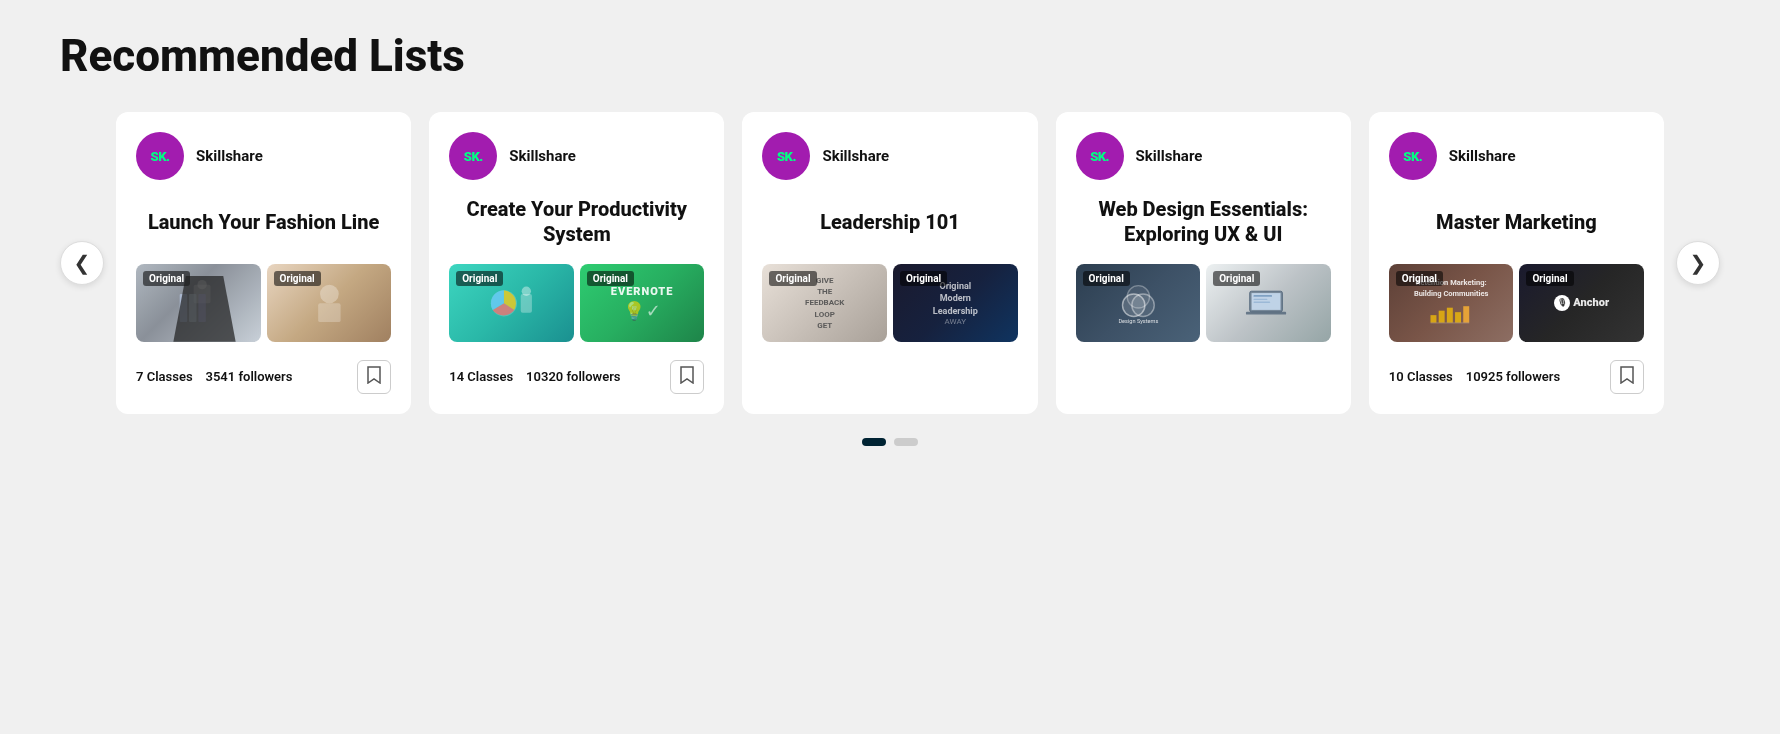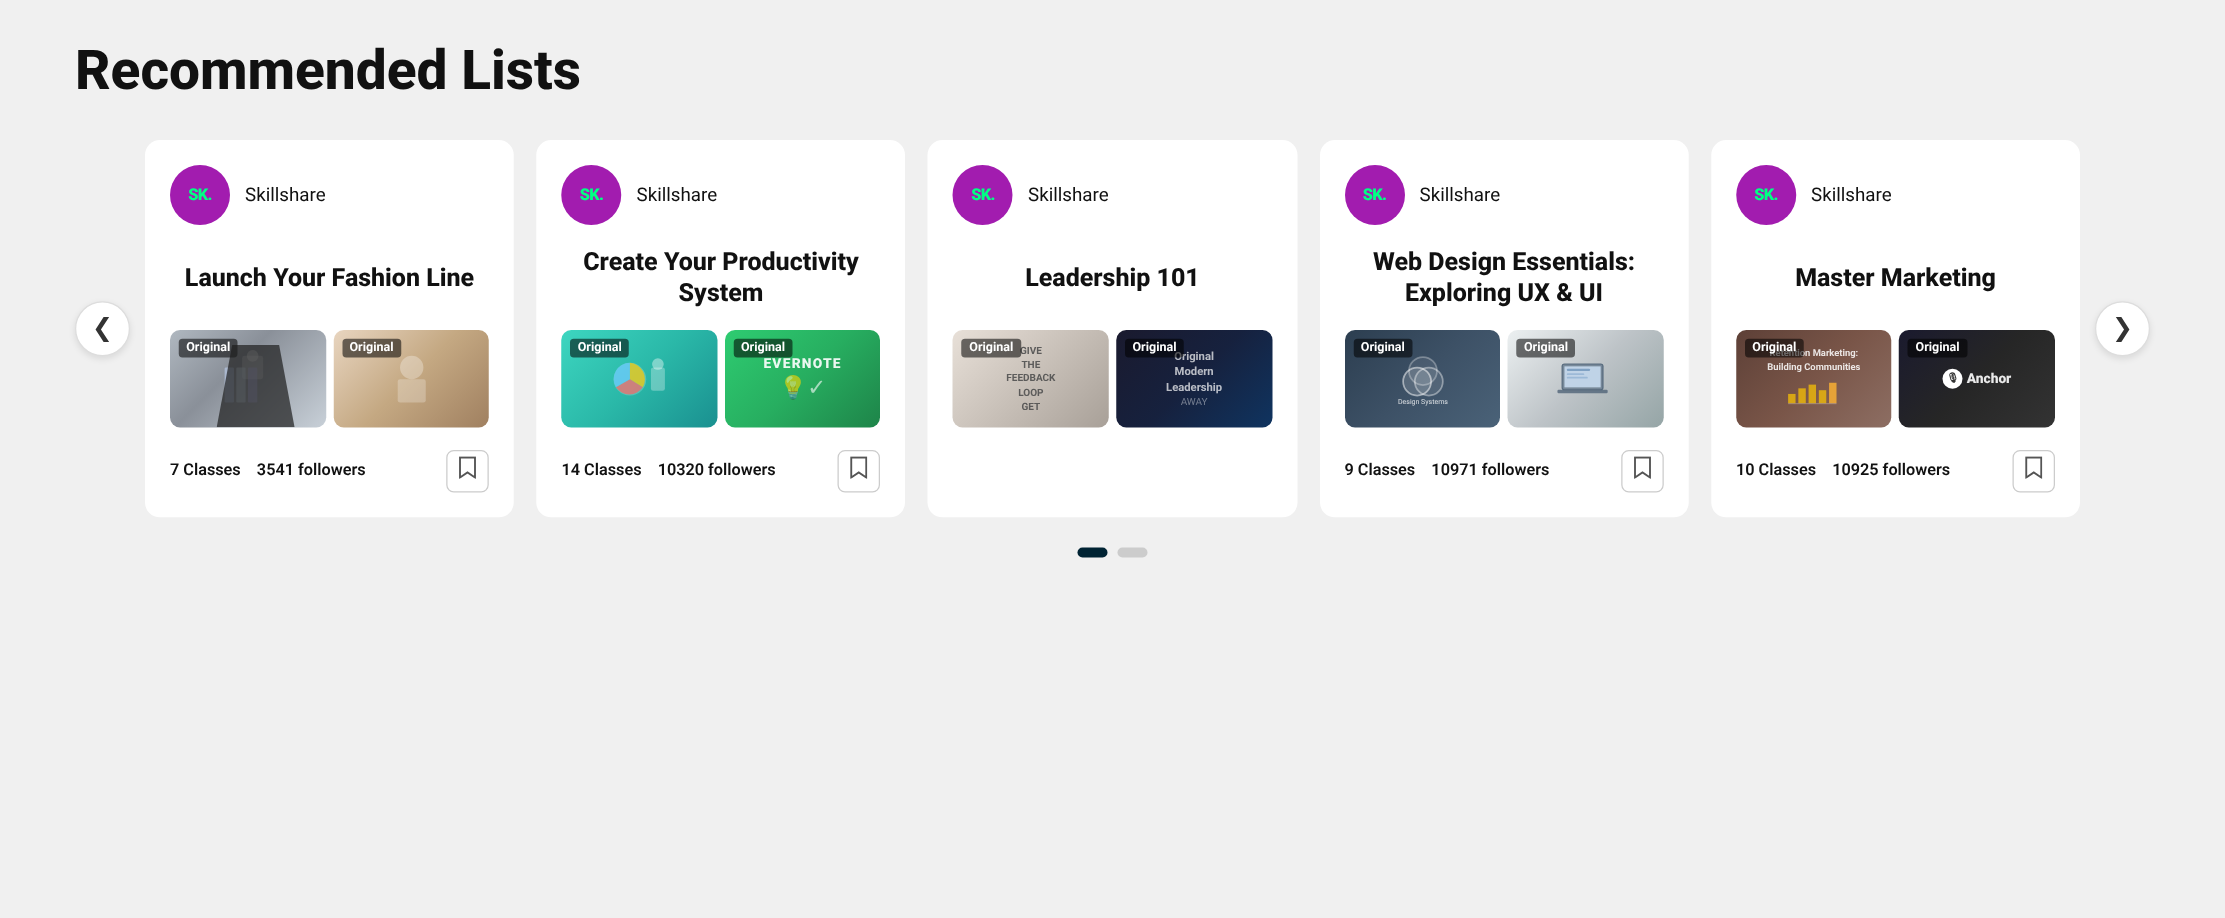"Skillshare" .card-brand { font-weight: 400 -> 700 }
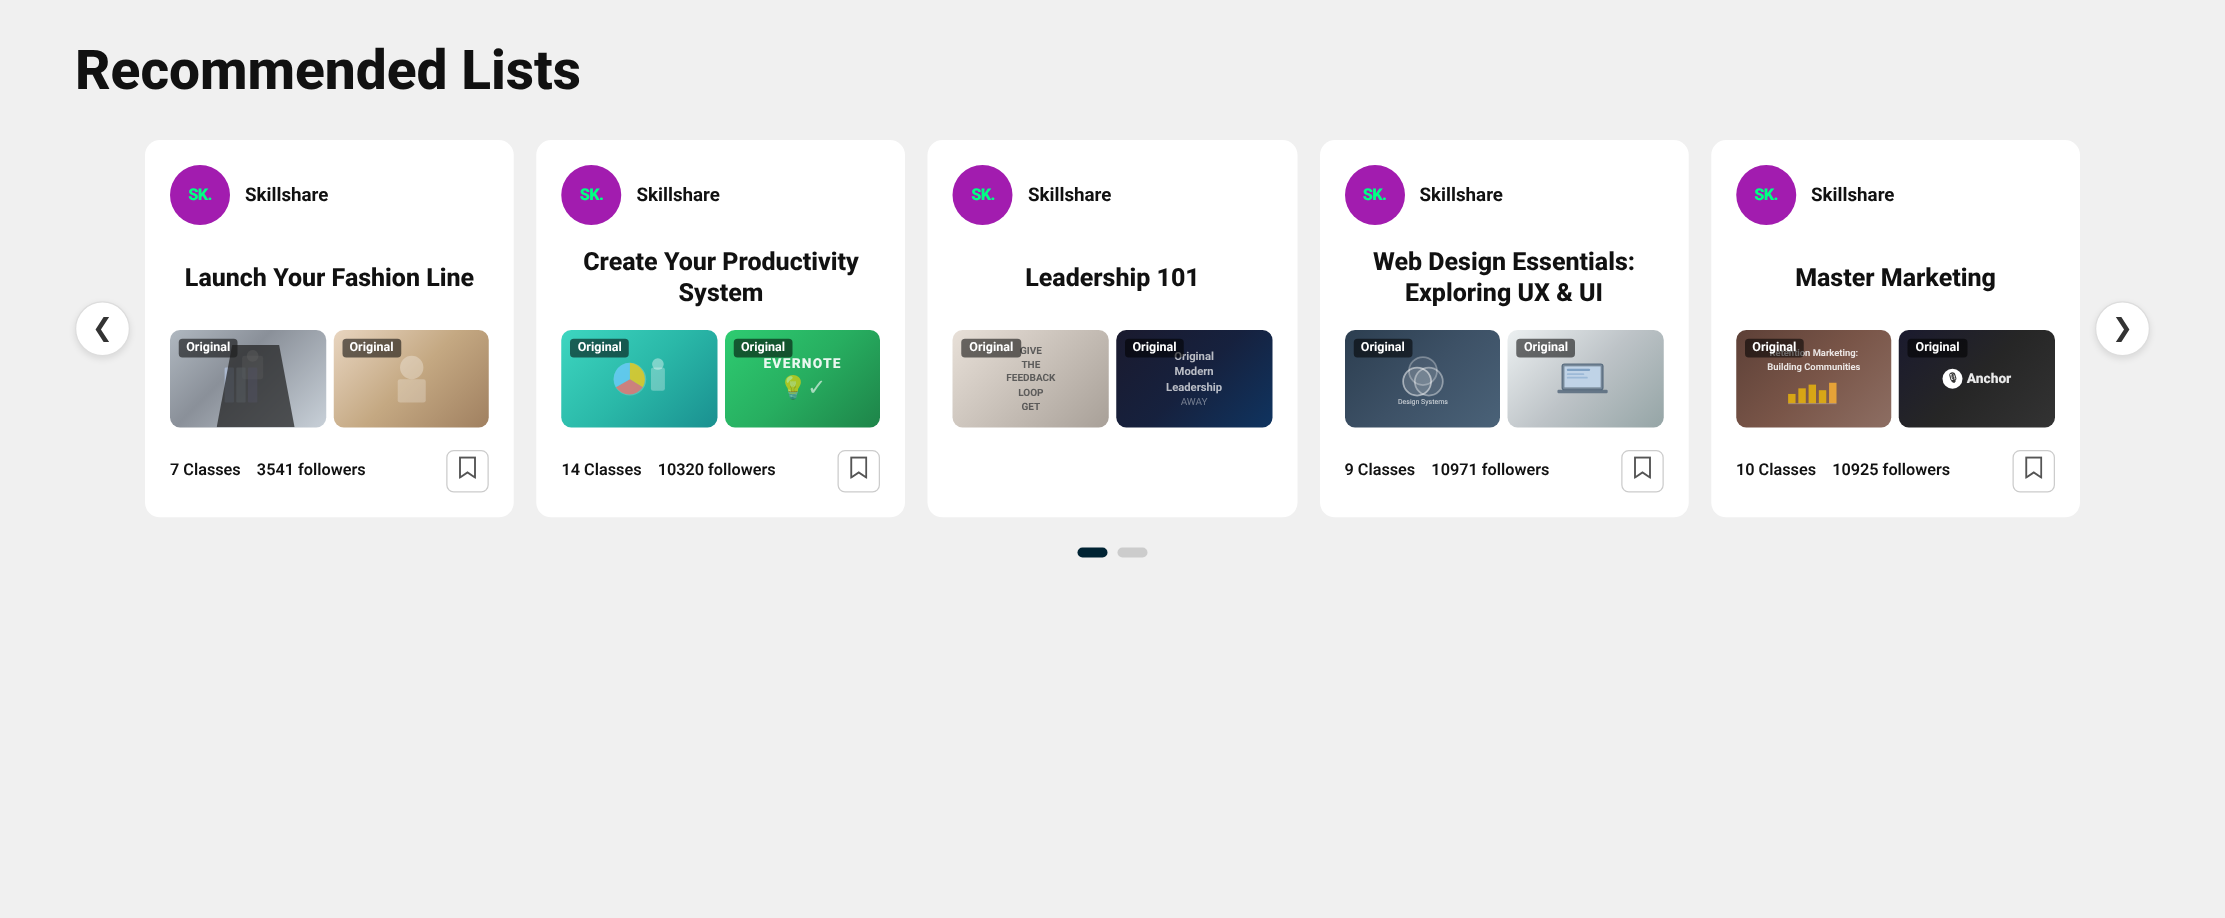"9 Classes 10971 followers" div.card-footer { html: <div> <div> <span>9 Classes</span> &nbsp;&nbsp; <span>10971 followers</span> </div> <button> <span> <svg> <path></path> </svg> </span> </button> </div> -> none }
